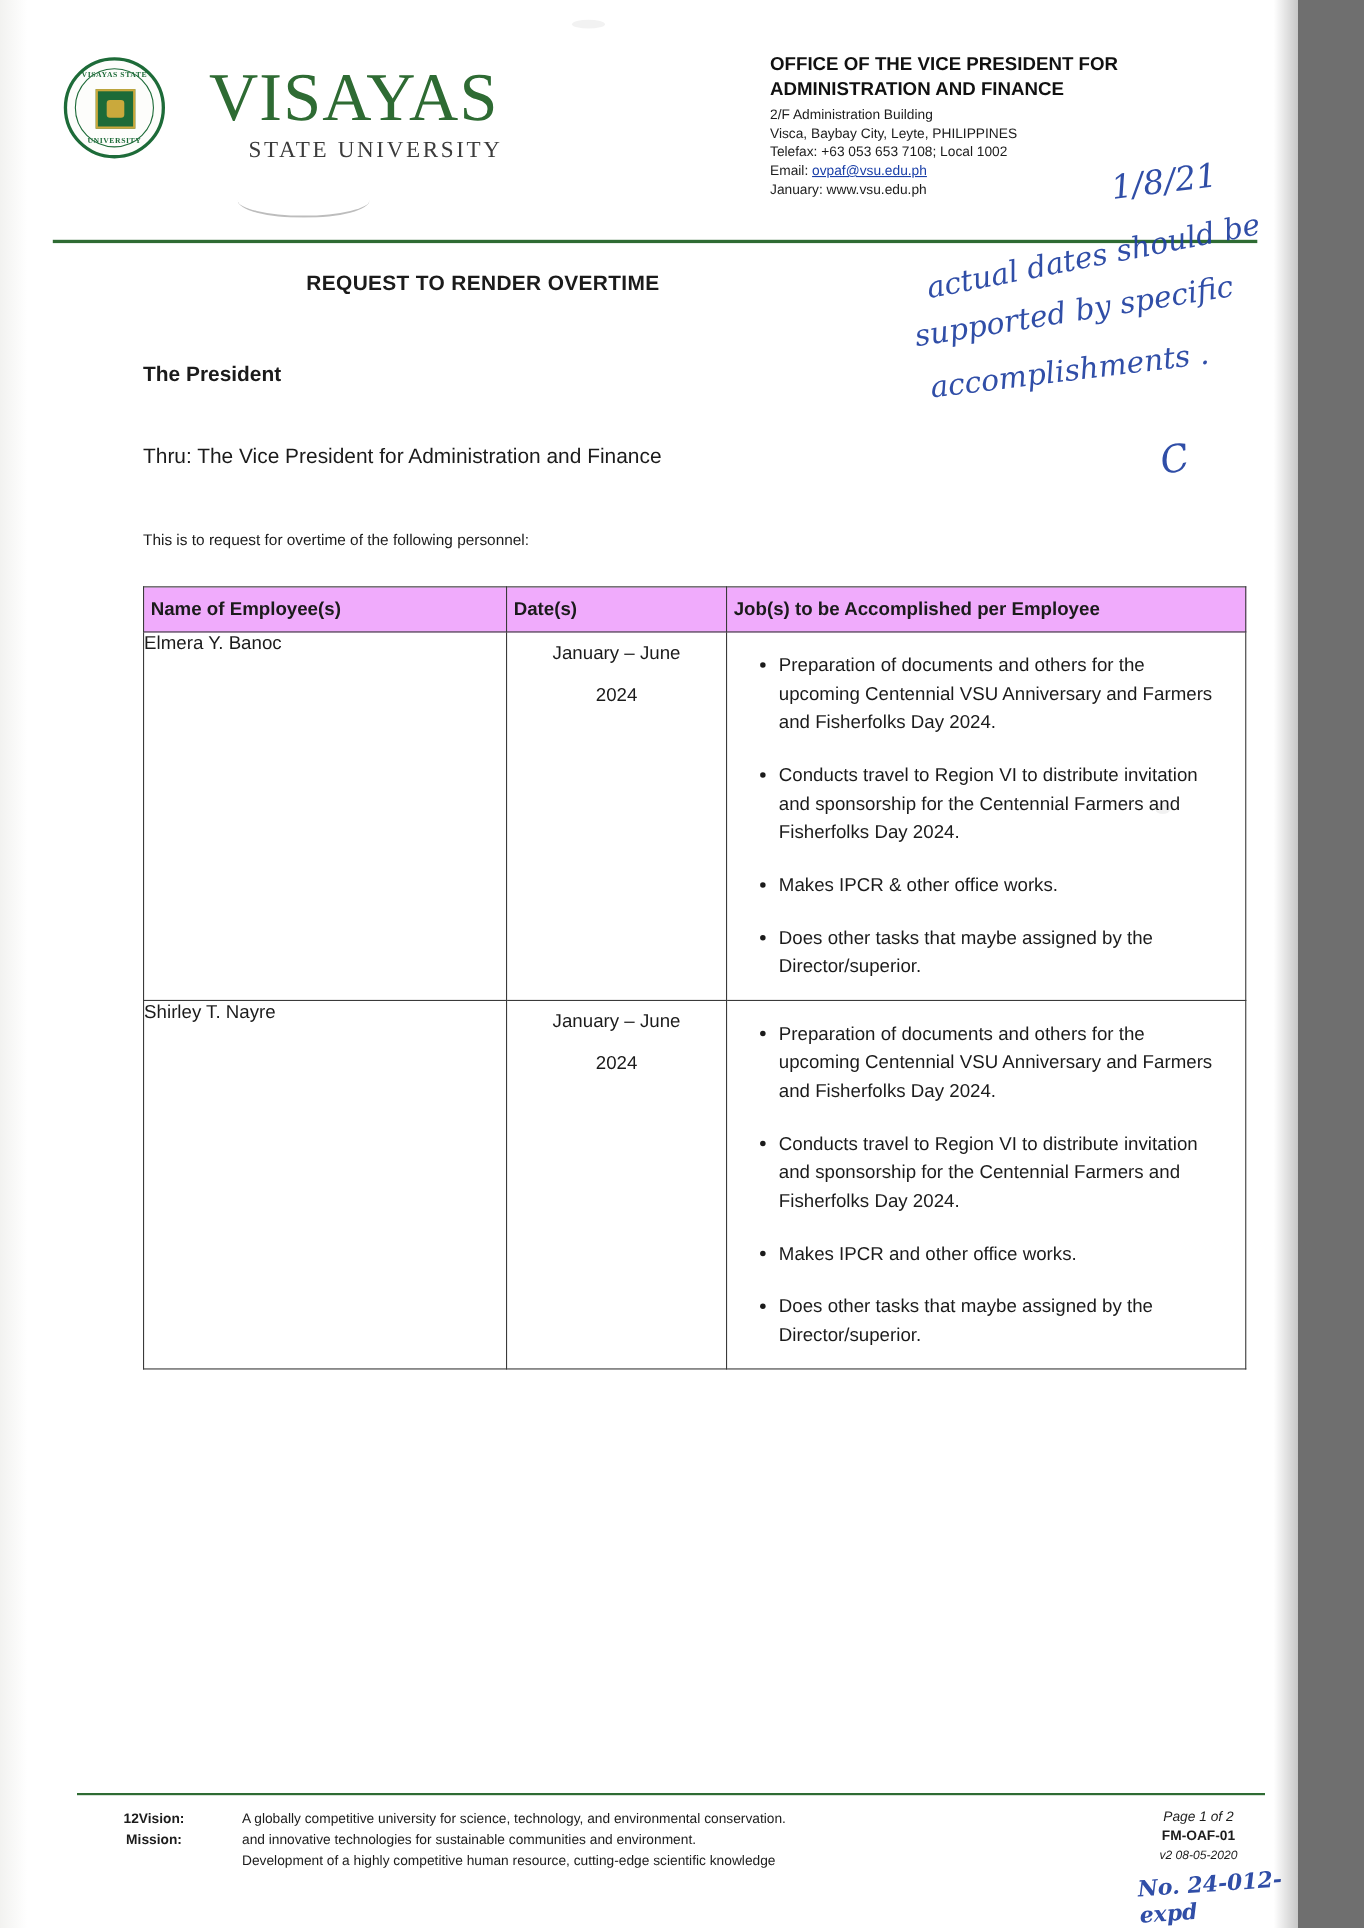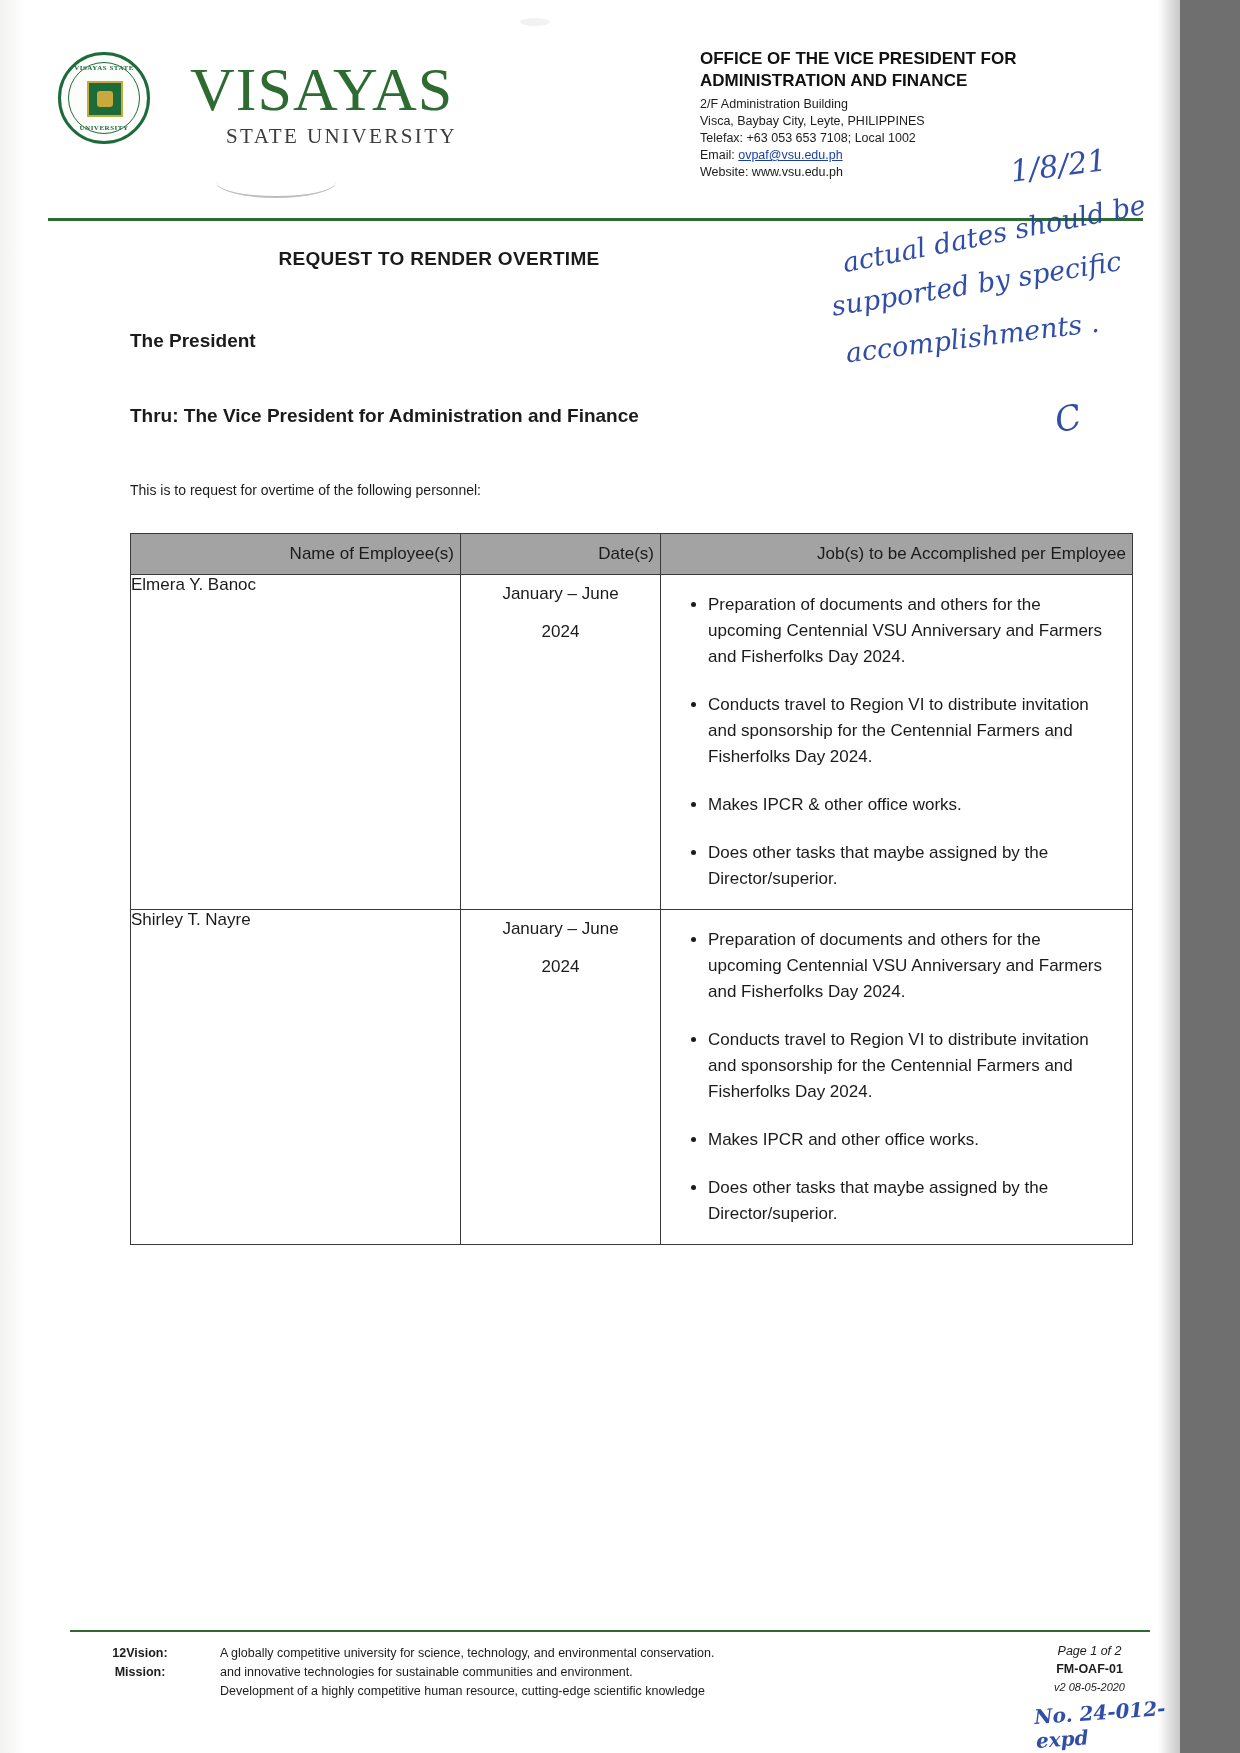"Website: www.vsu.edu.ph" div.line { text: Website -> January }
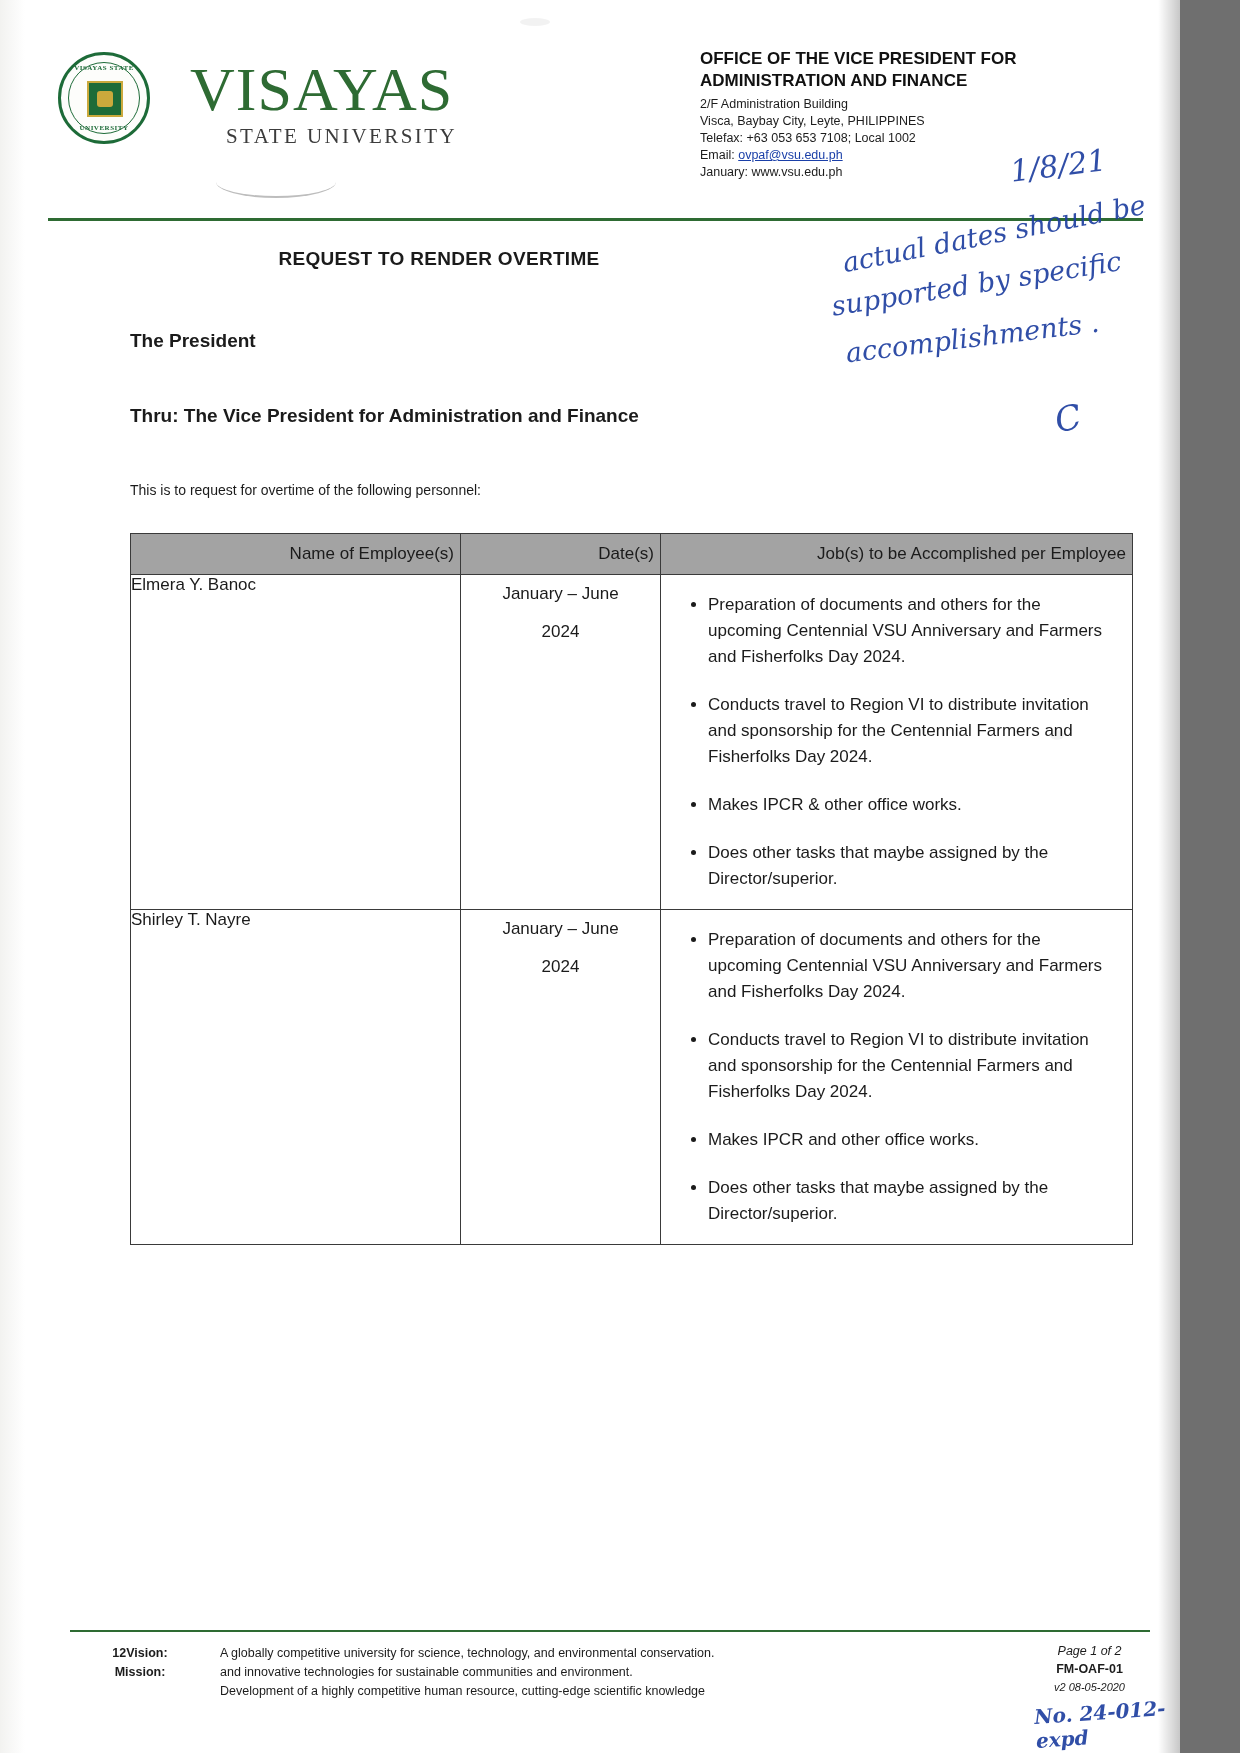"Thru: The Vice President for" .thru { font-weight: bold -> normal }
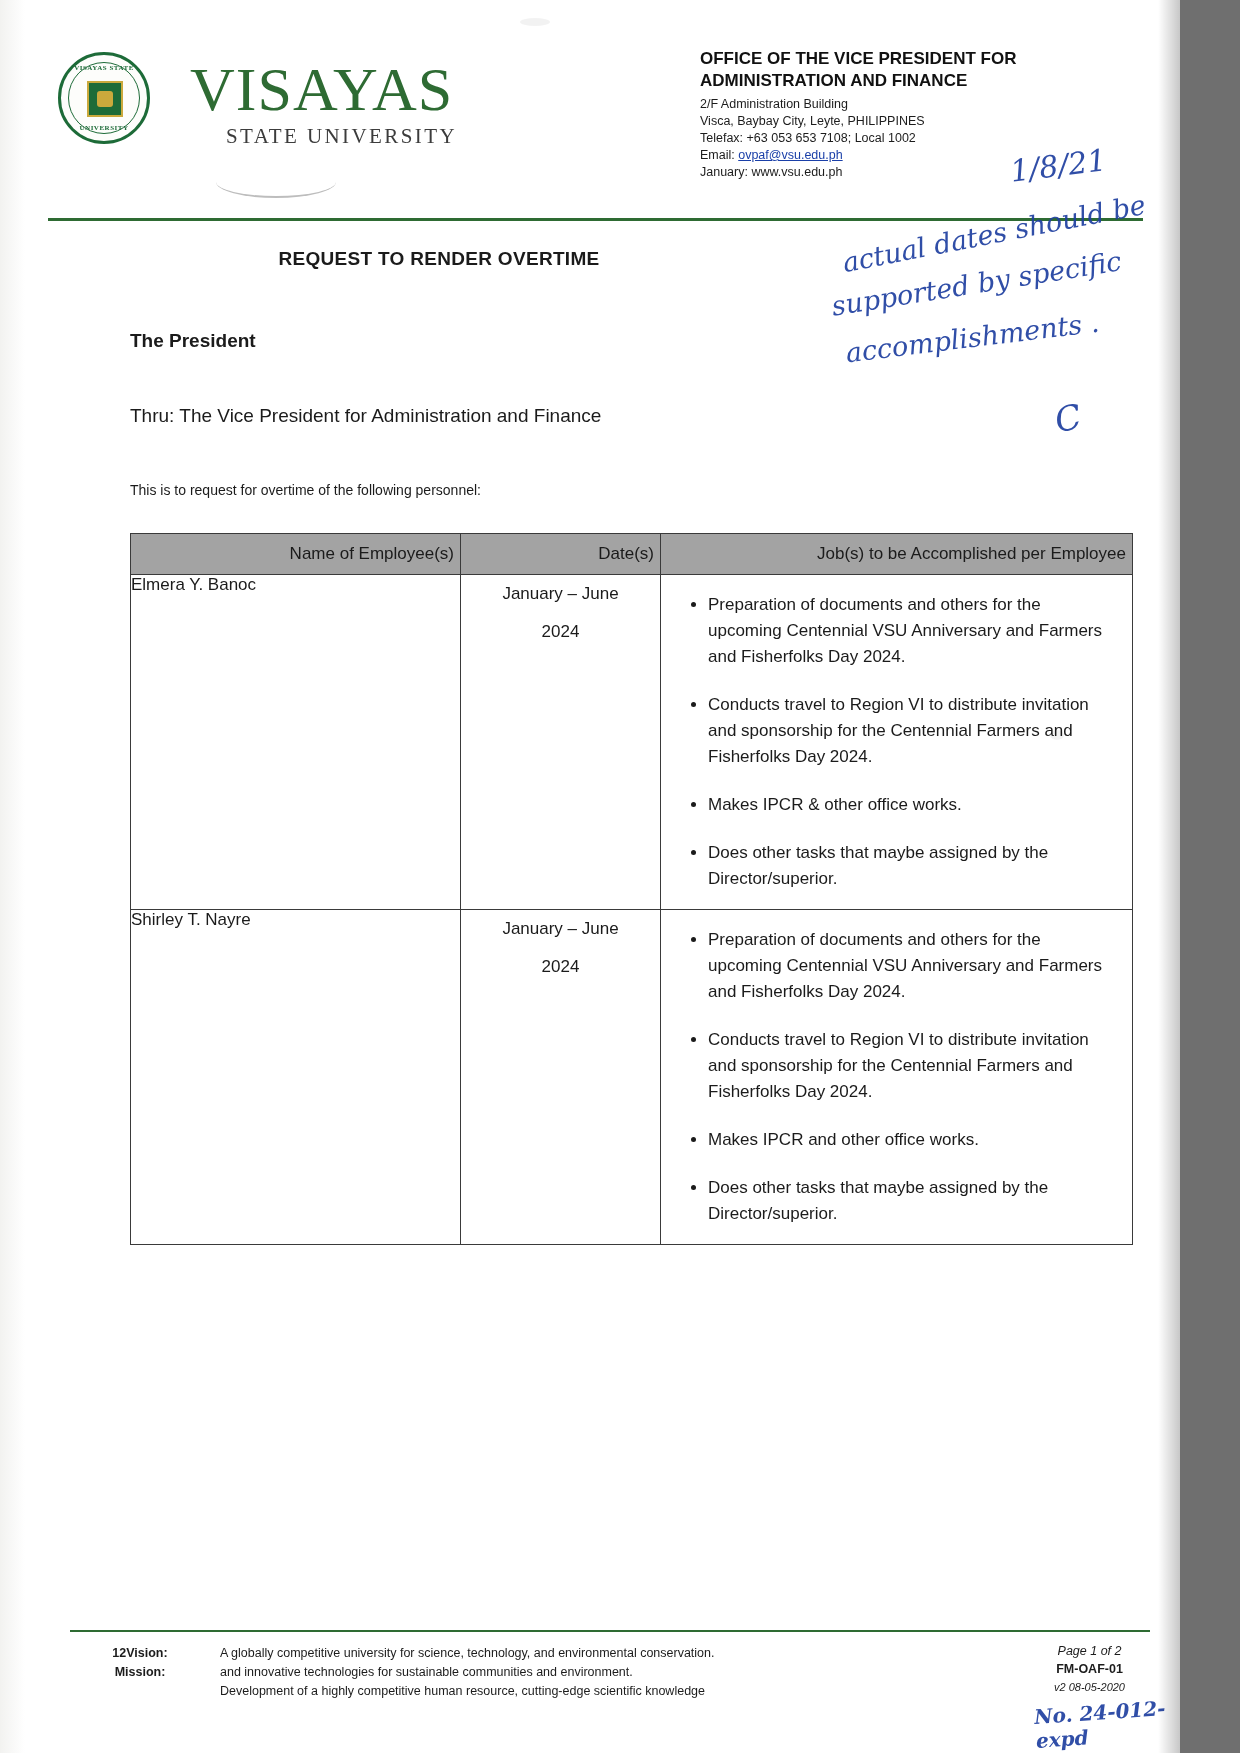"Name of Employee(s)" table.req thead th { background: #a3a3a3 -> #f0abfc; font-weight: normal -> bold; text-align: right -> left }
